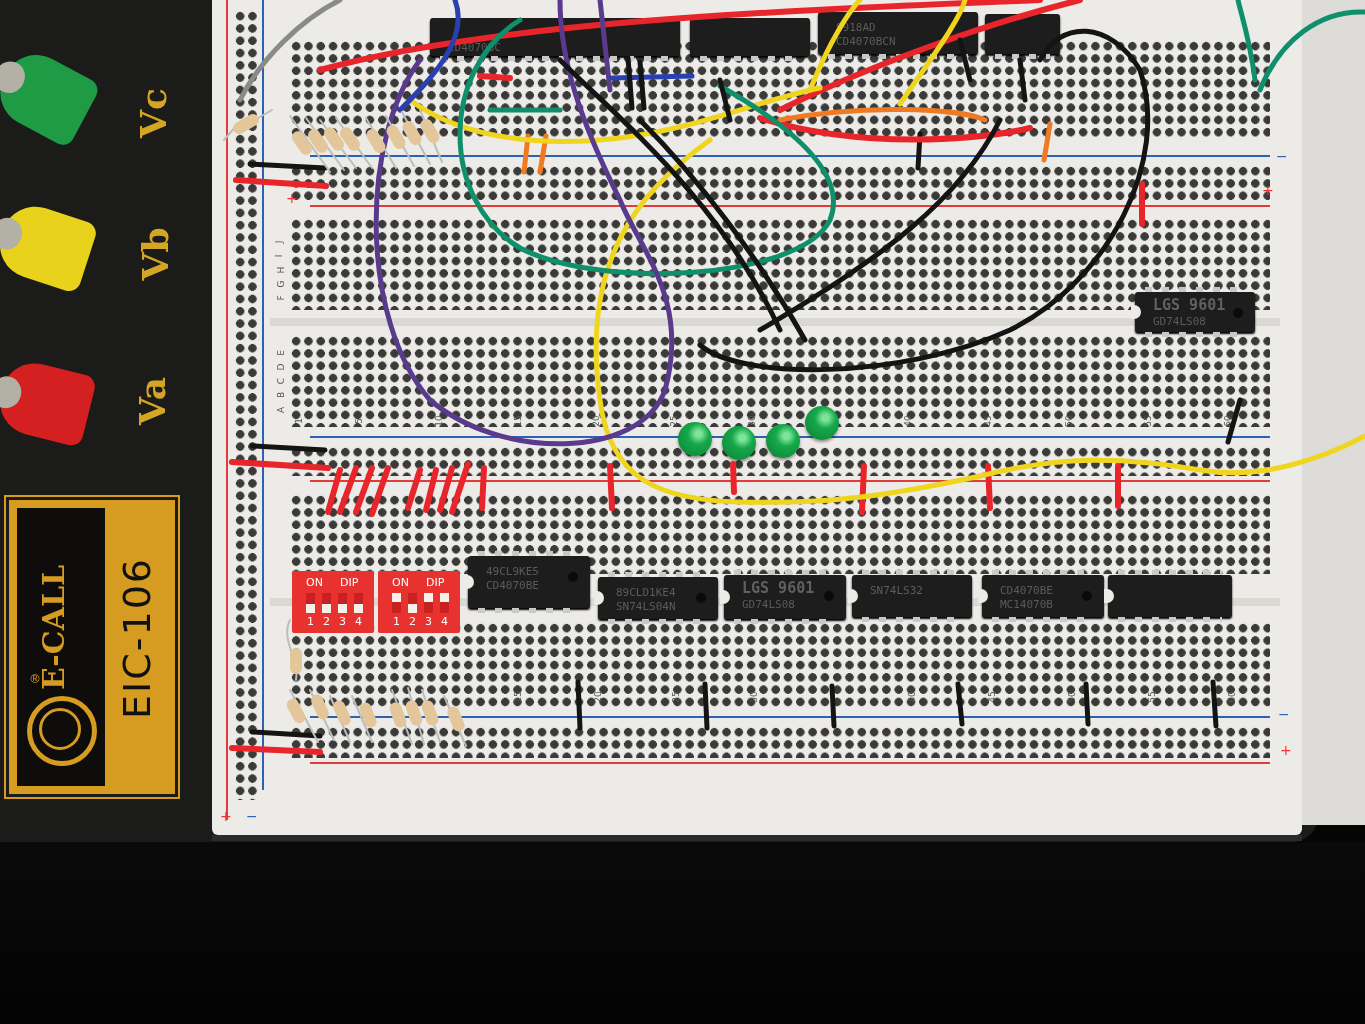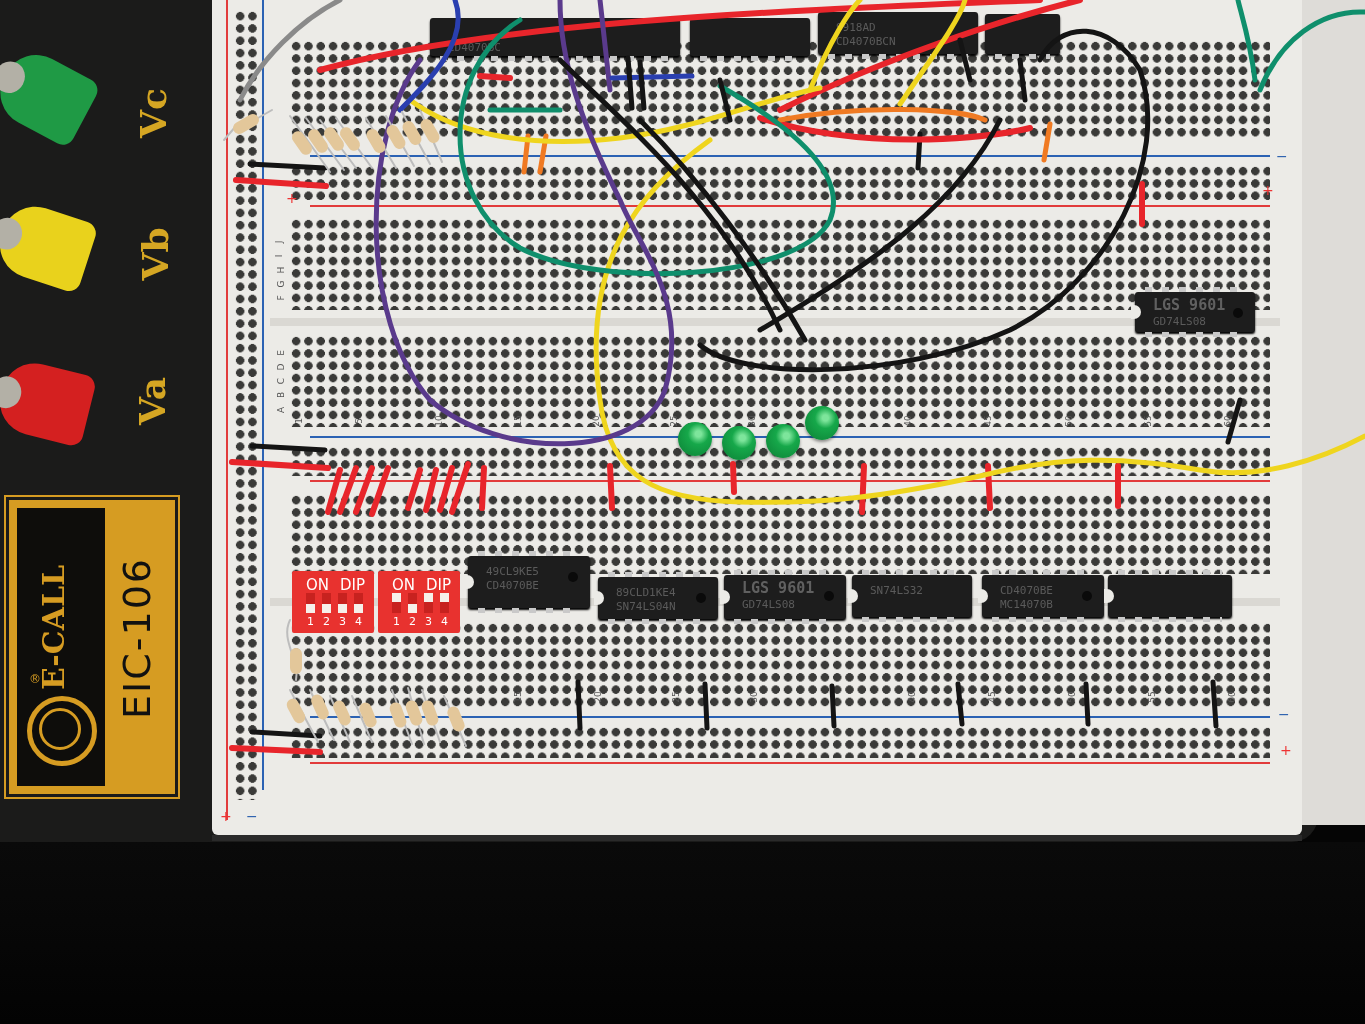"ON" .dip .on,.dip .dip-t { font-size: 15px -> 11px }
